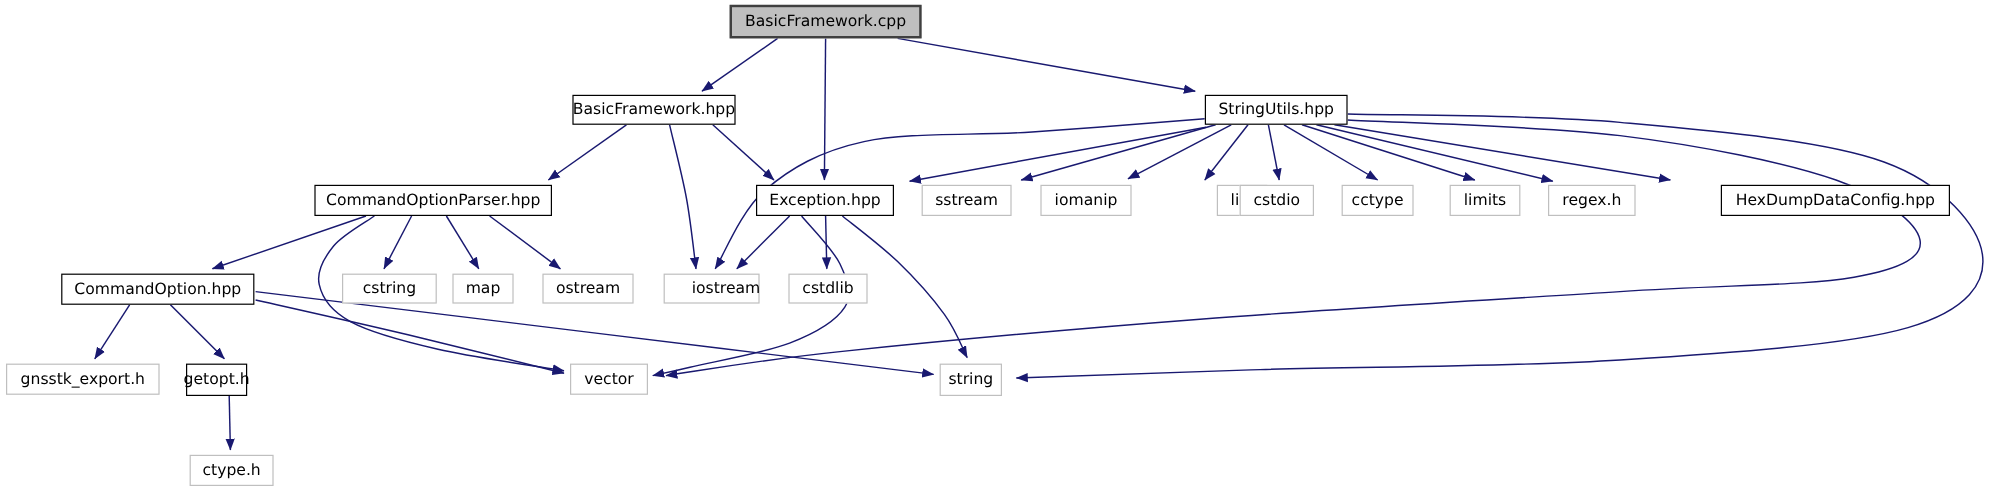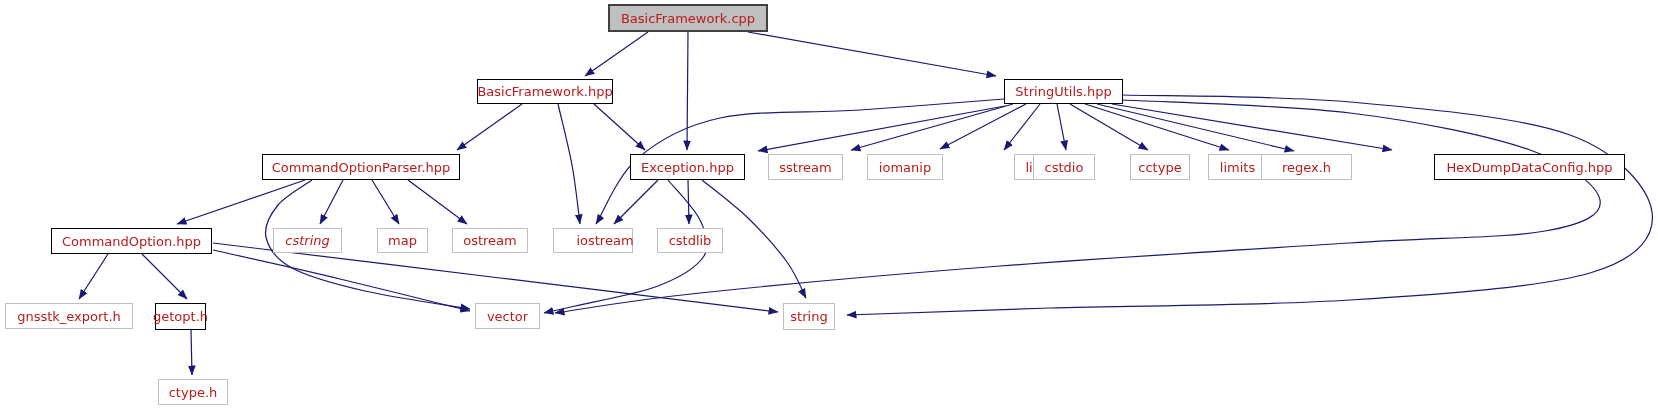"BasicFramework.cpp" .node { color: #b91c1c -> #000000 }
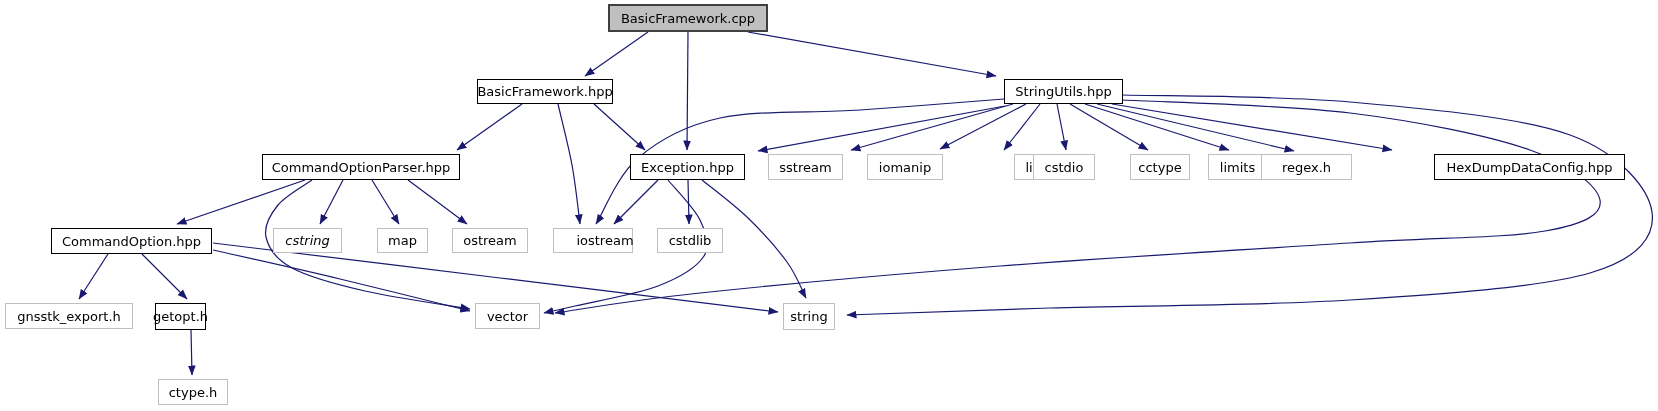"cctype" div.node { margin-left: 12px -> none }
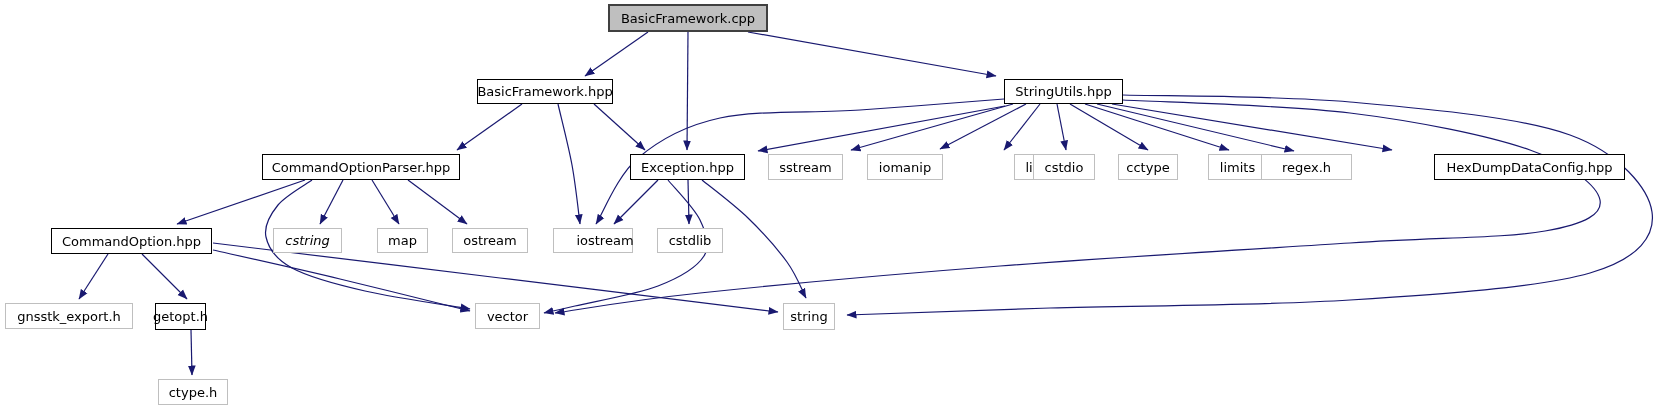"regex.h" div.node { left: 1261px -> 1290px; width: 91px -> 73px }
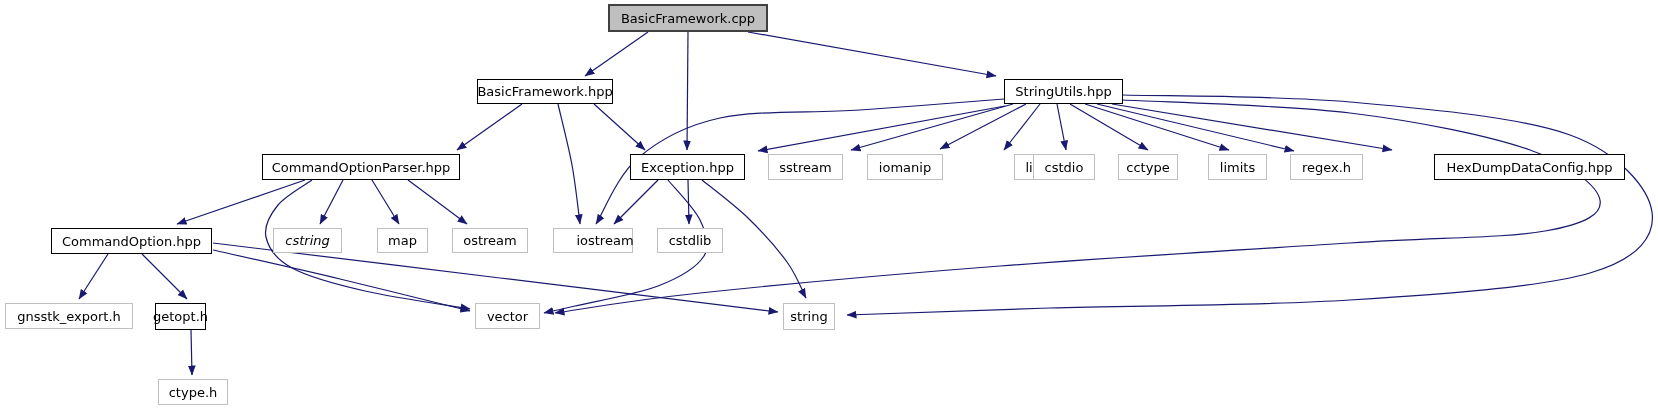"cstring" div.node { font-style: italic -> none; left: 273px -> 285px; width: 69px -> 79px }
